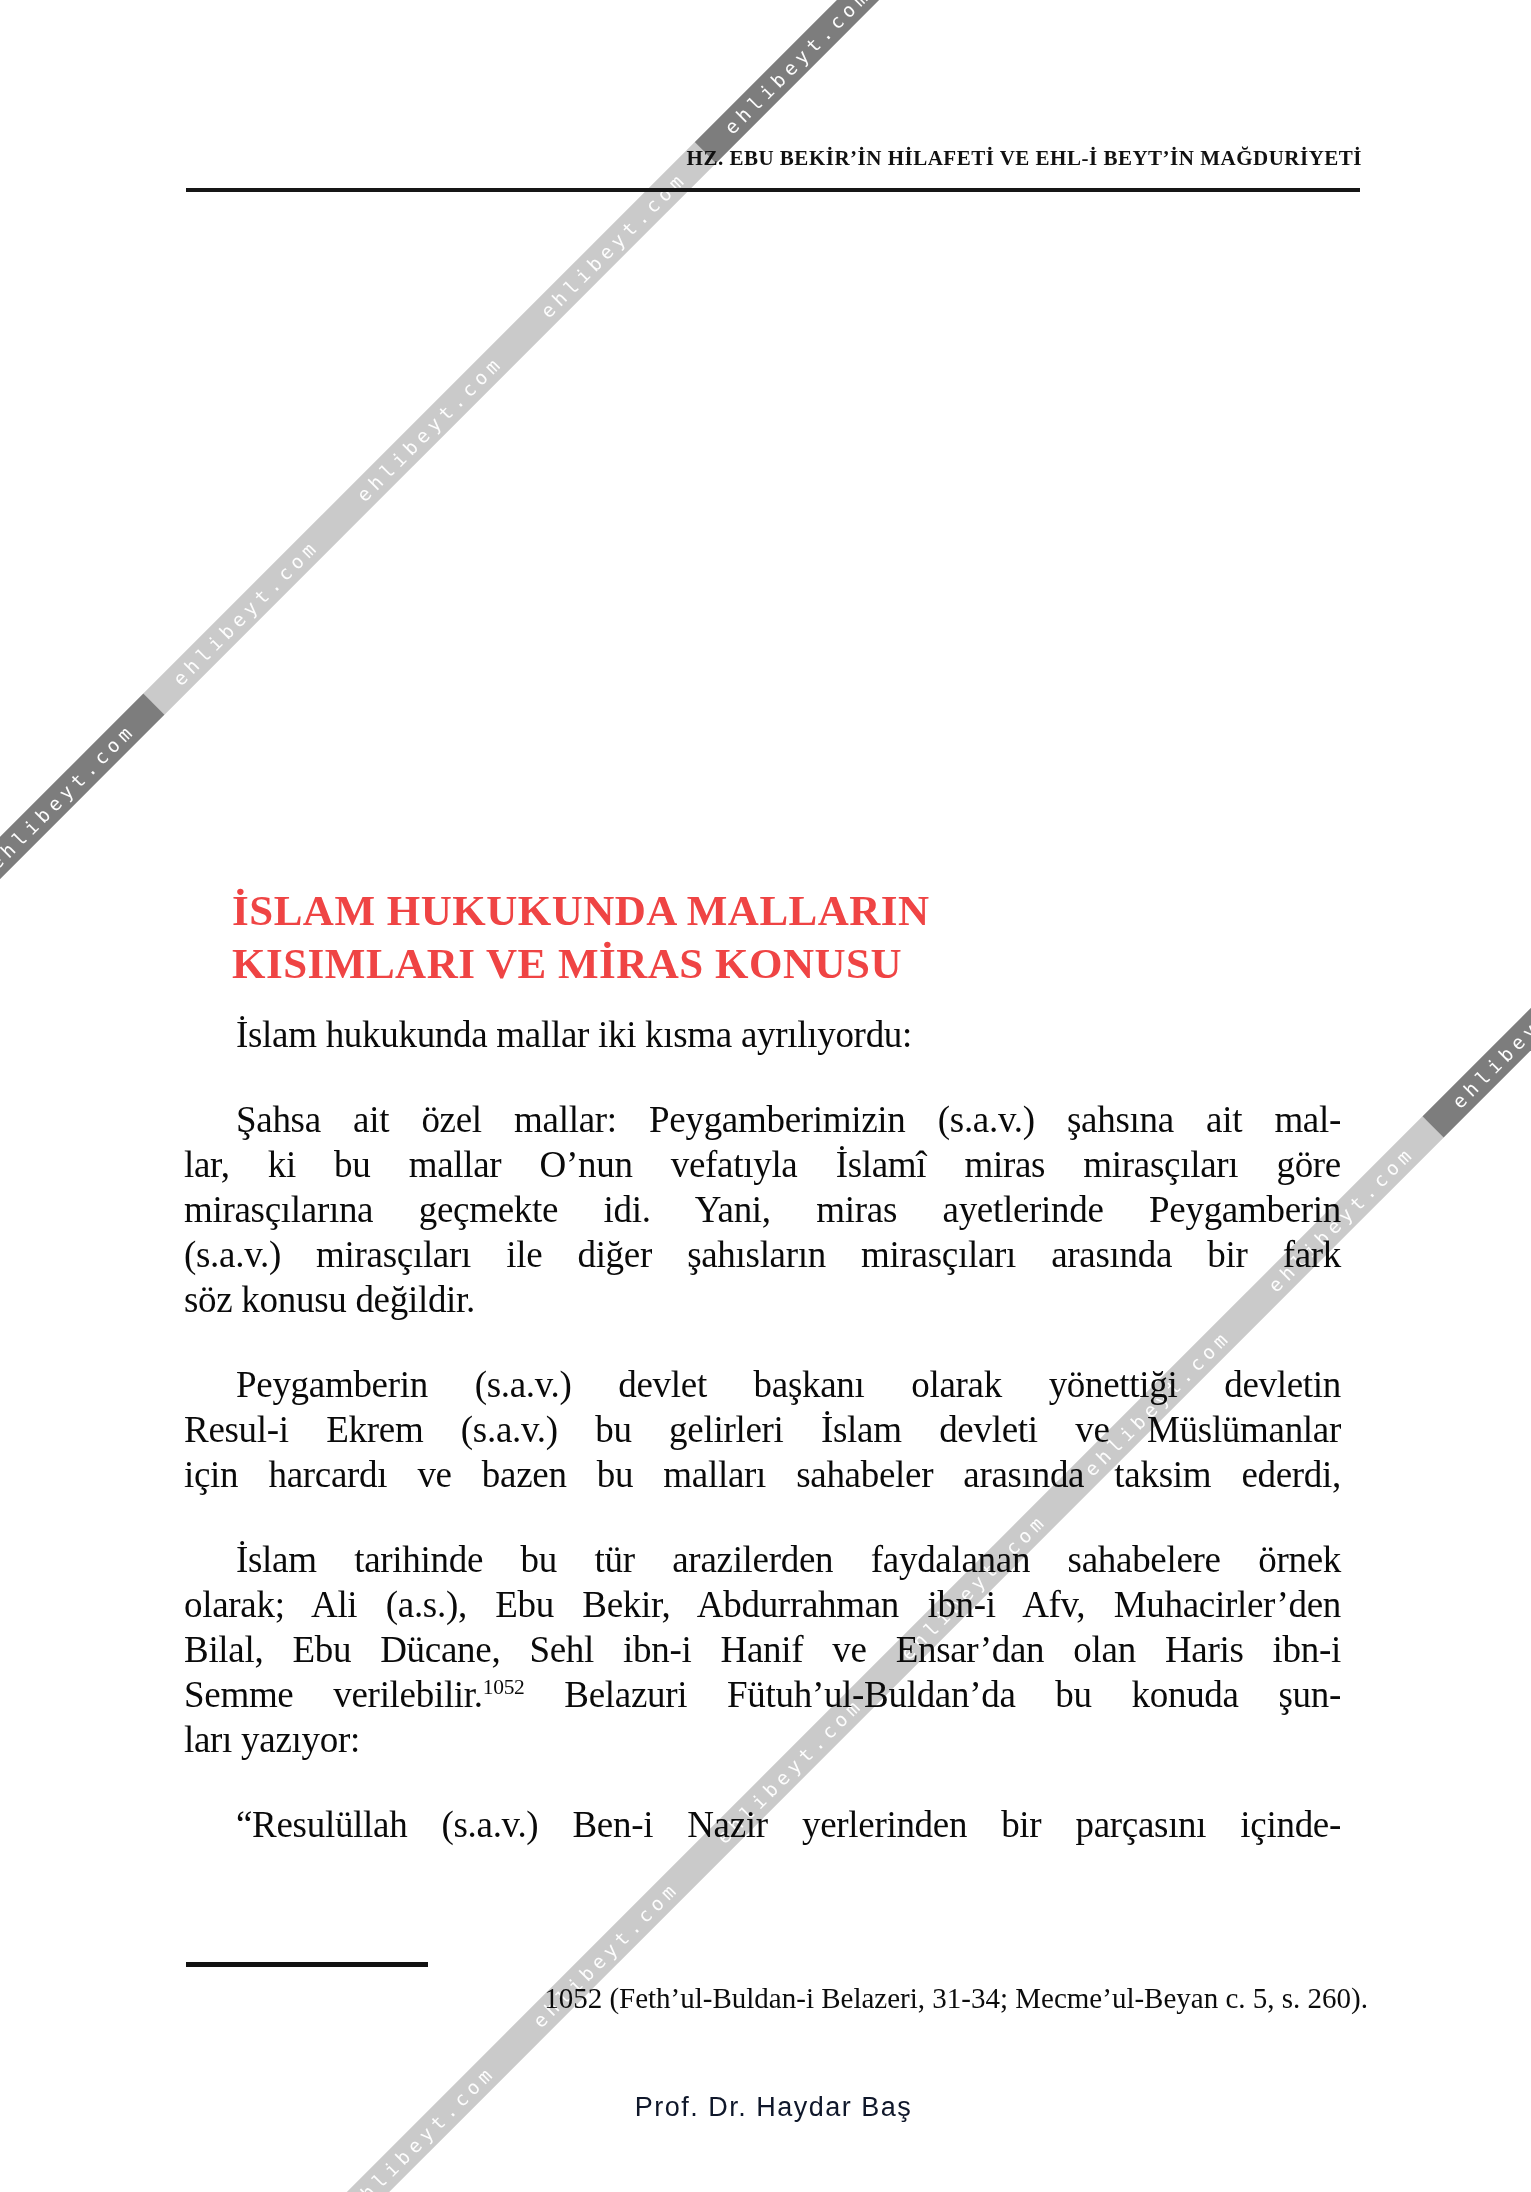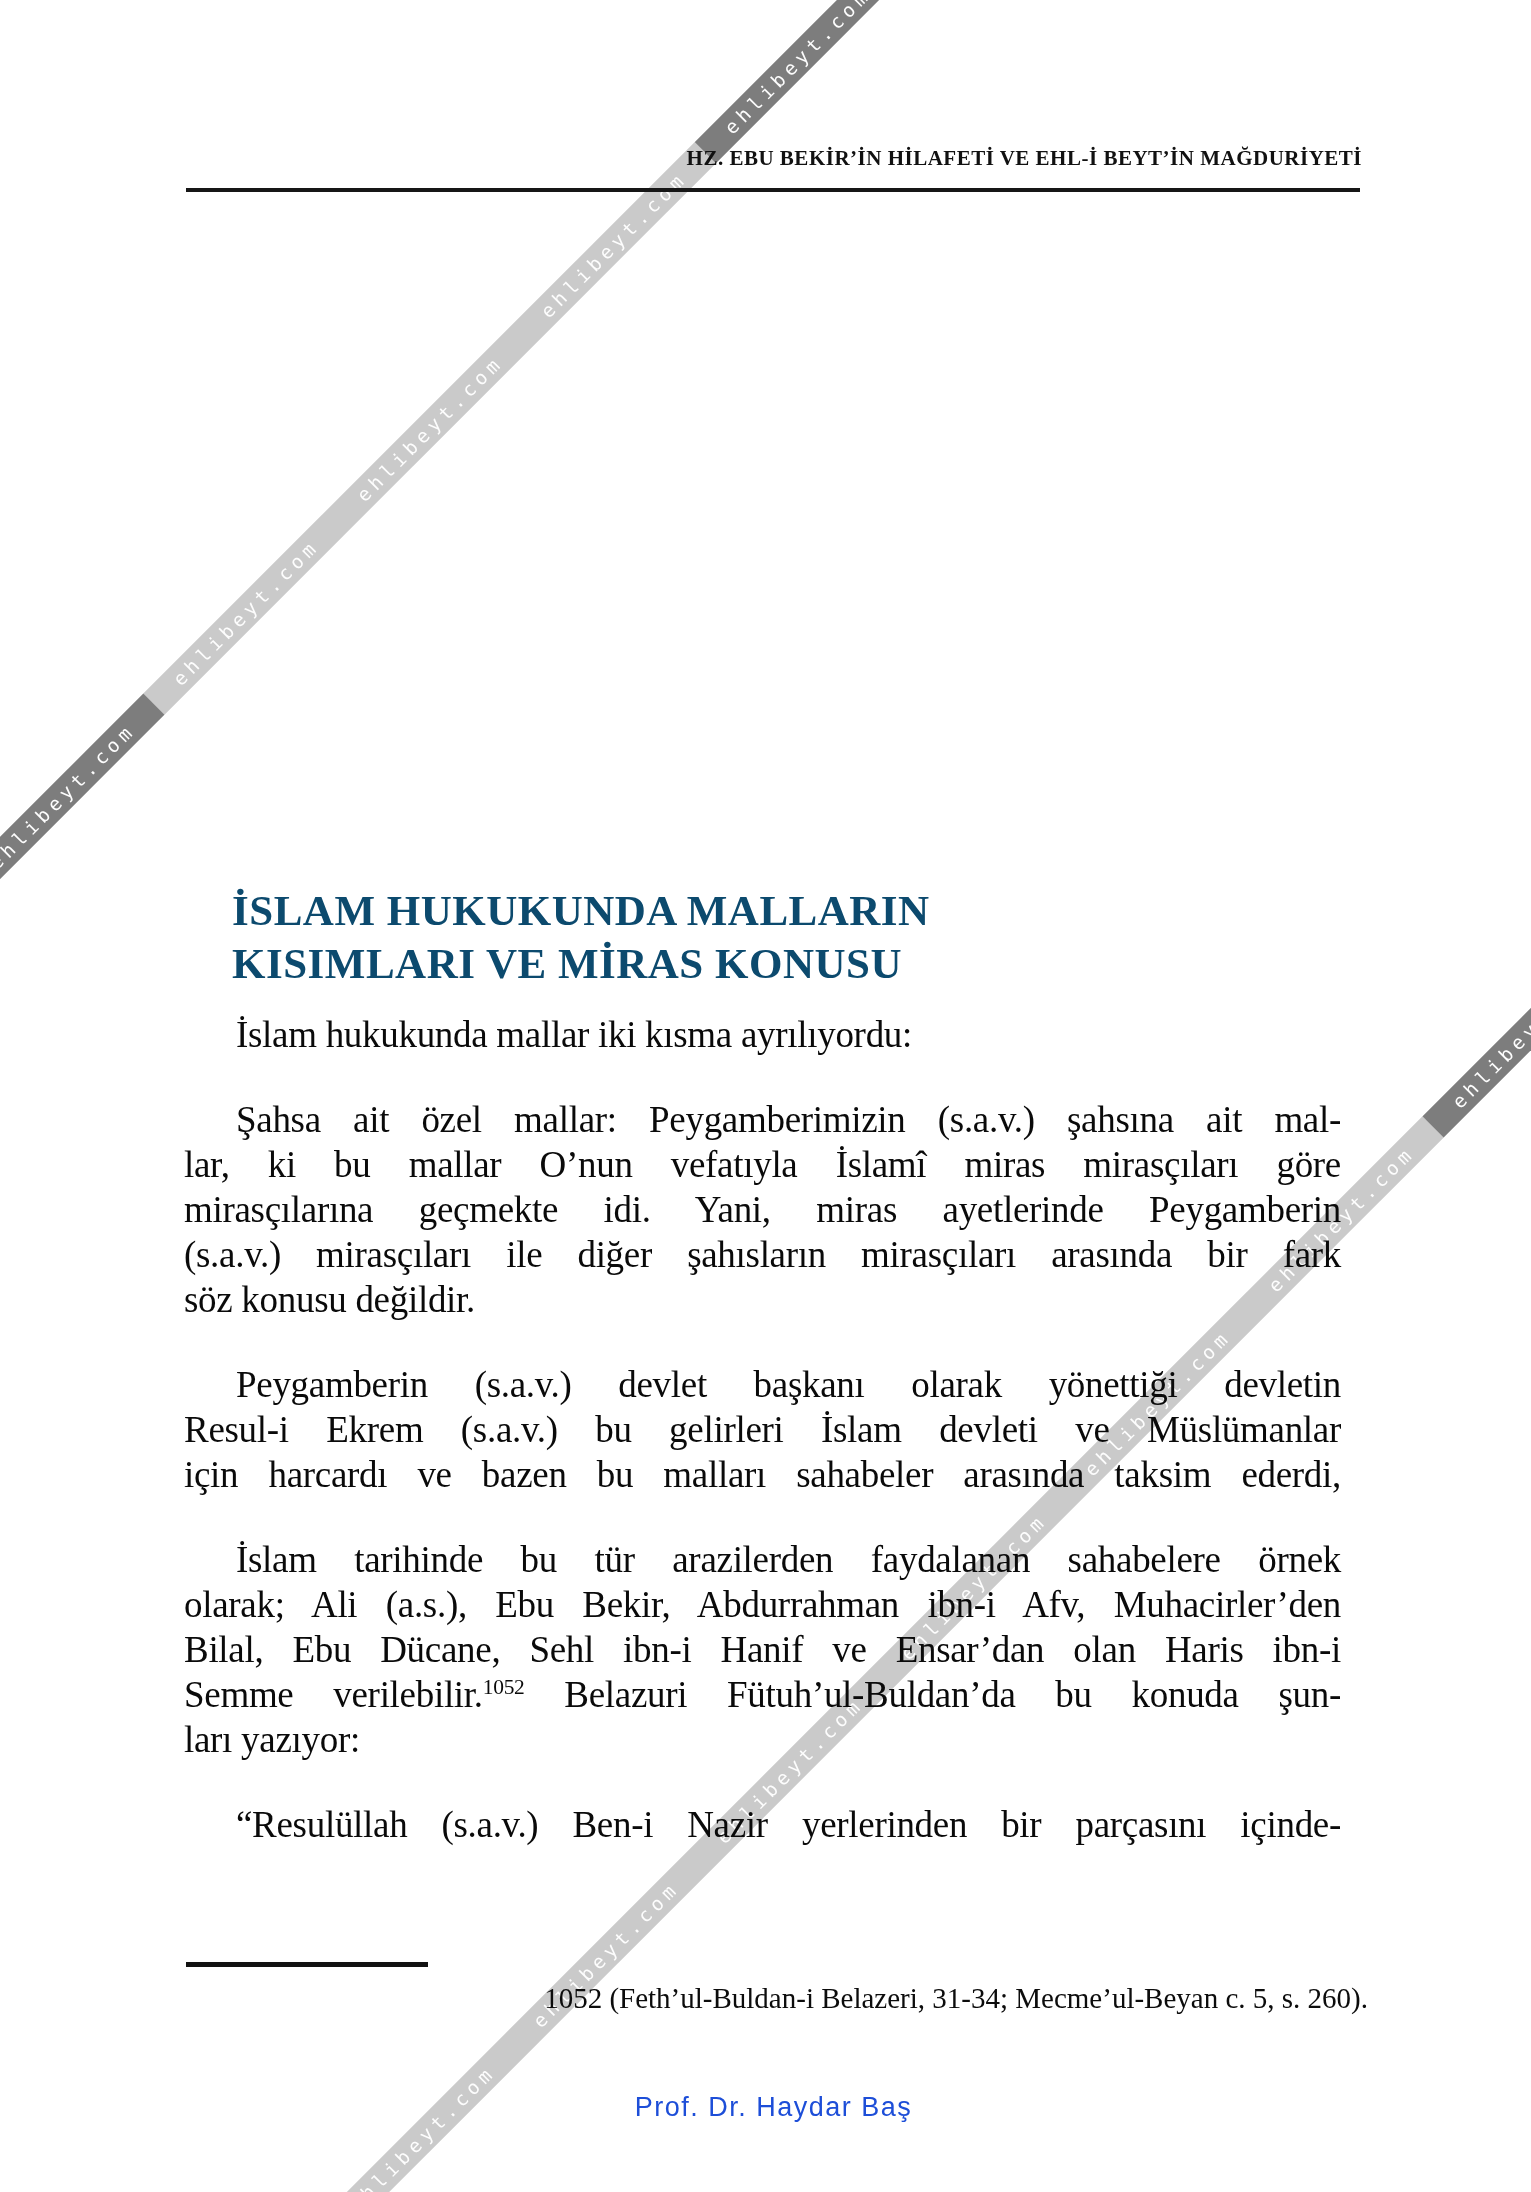"İSLAM HUKUKUNDA MALLARIN" .section-title { color: #0c4a6e -> #ef4444 }
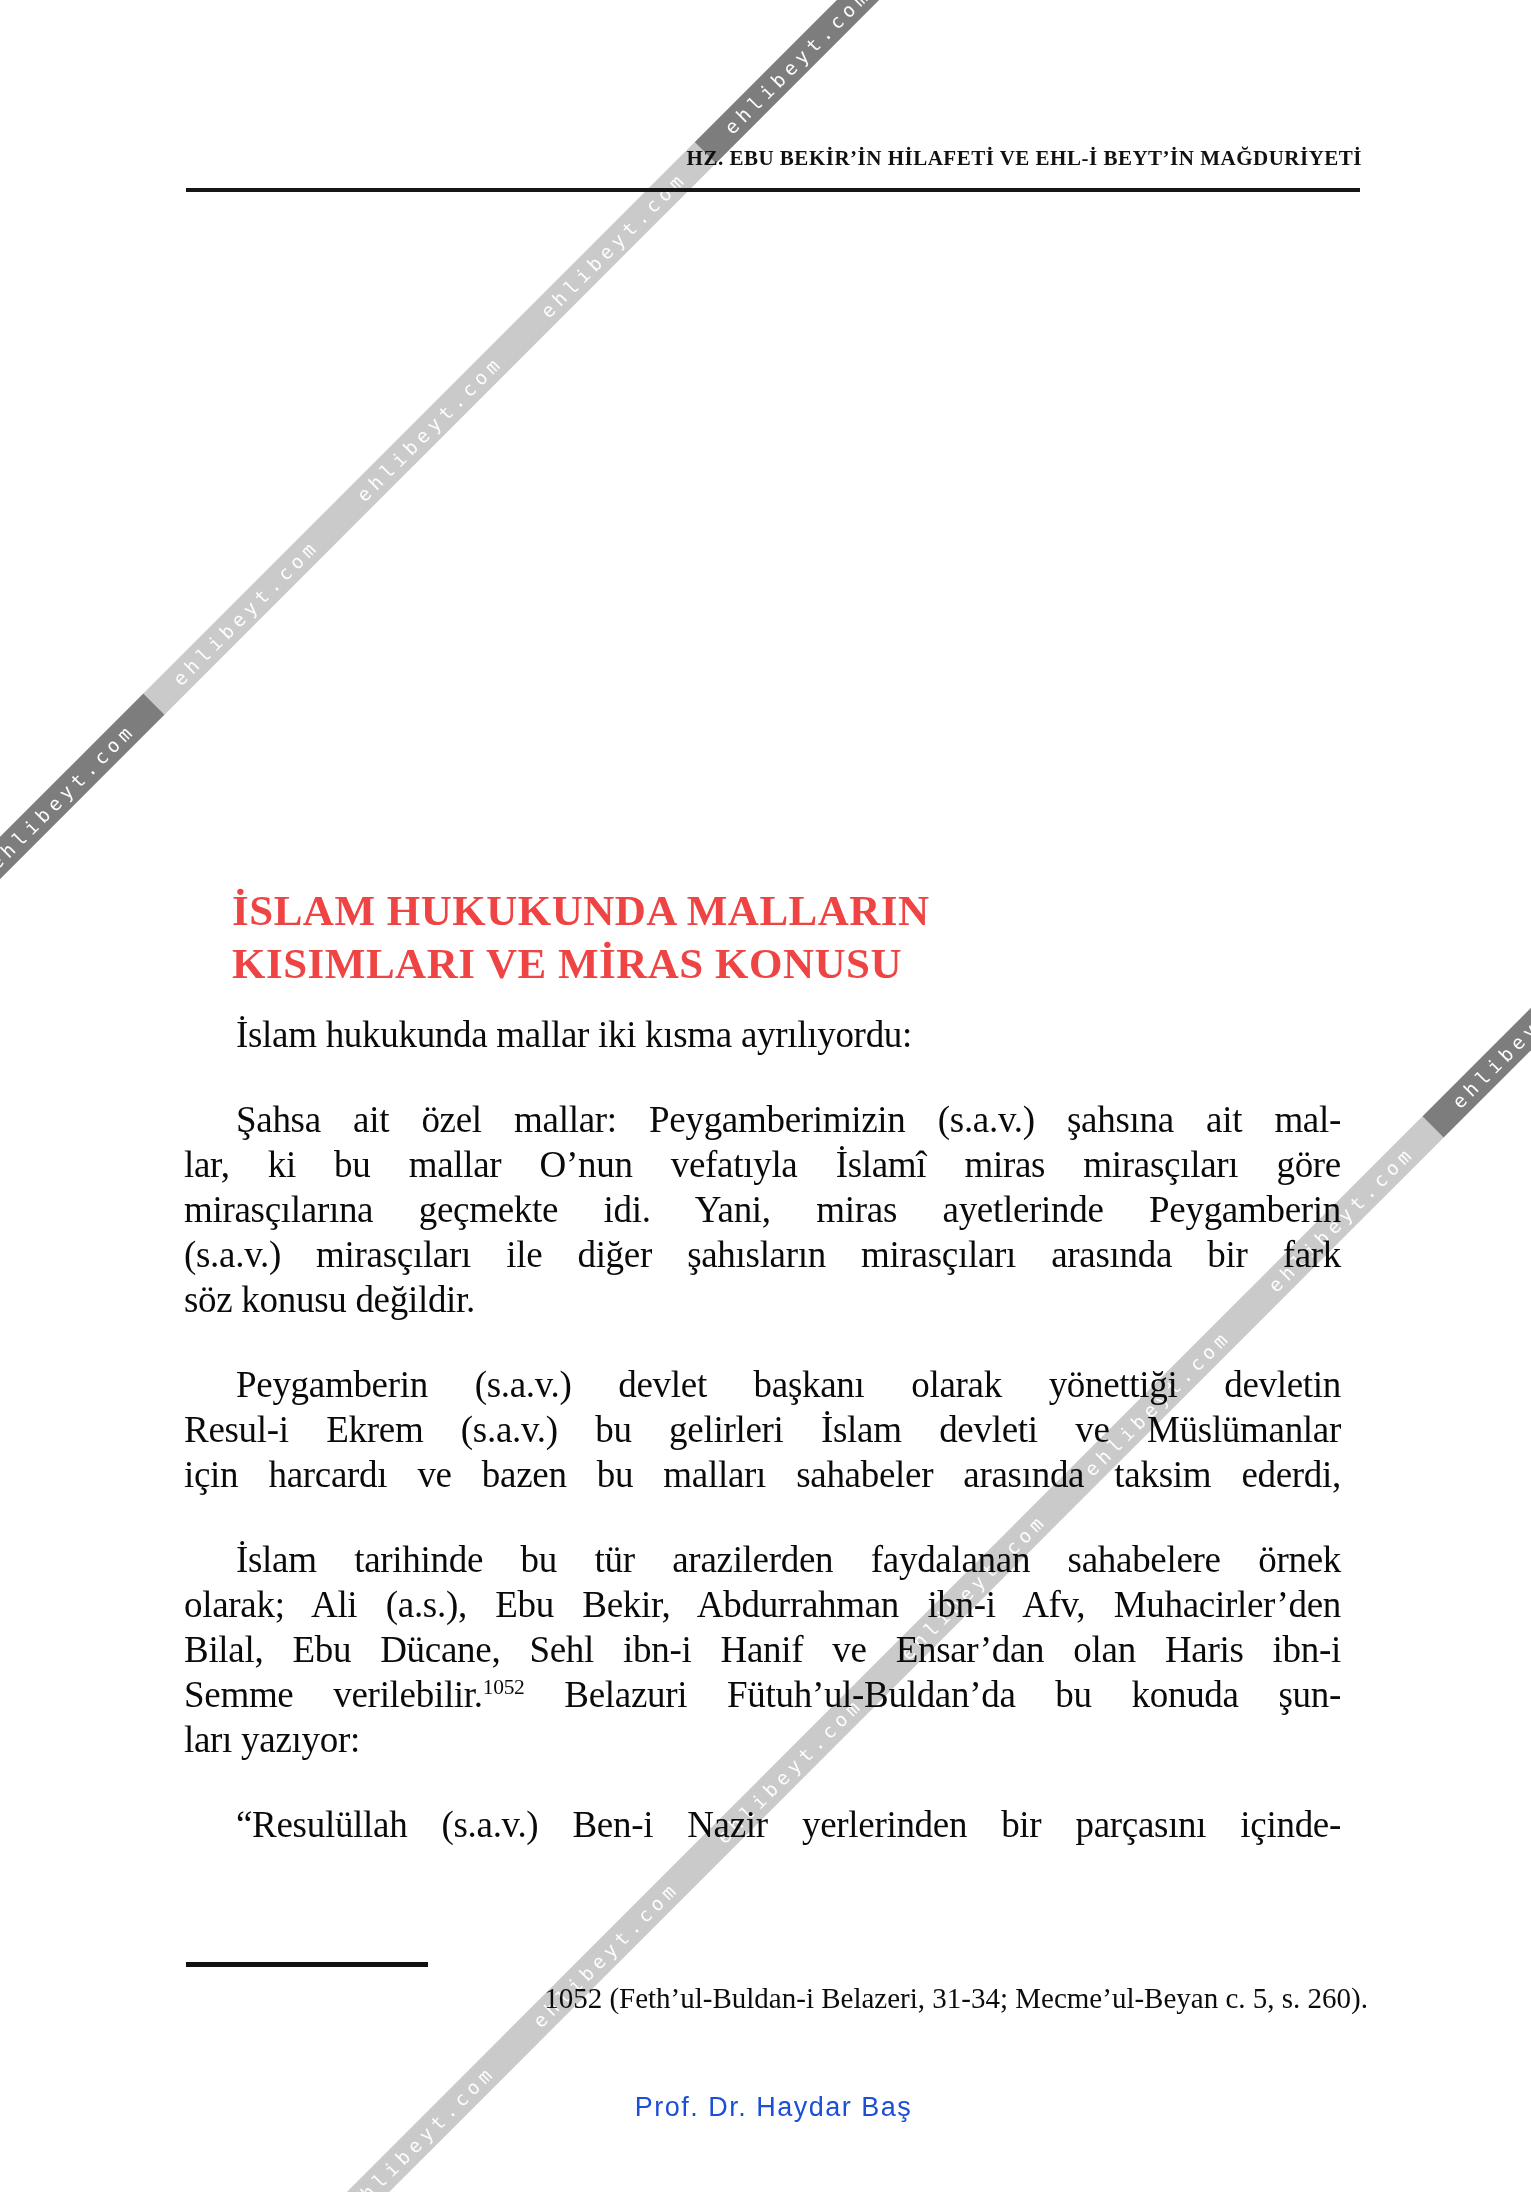"Prof. Dr. Haydar Baş" .page-footer { color: #1d4ed8 -> #0f172a }
